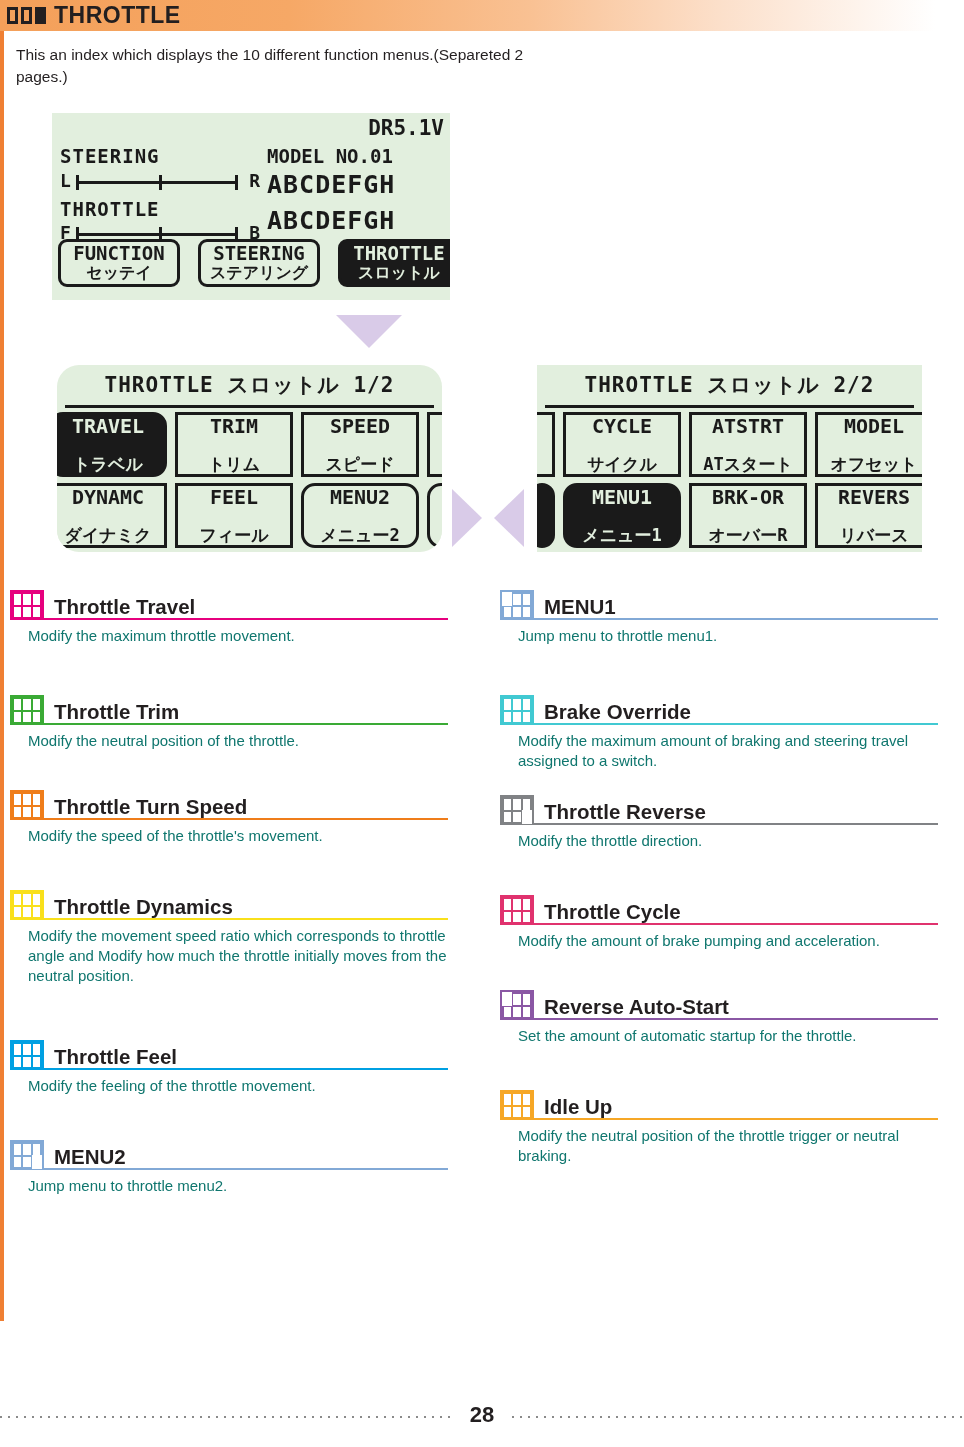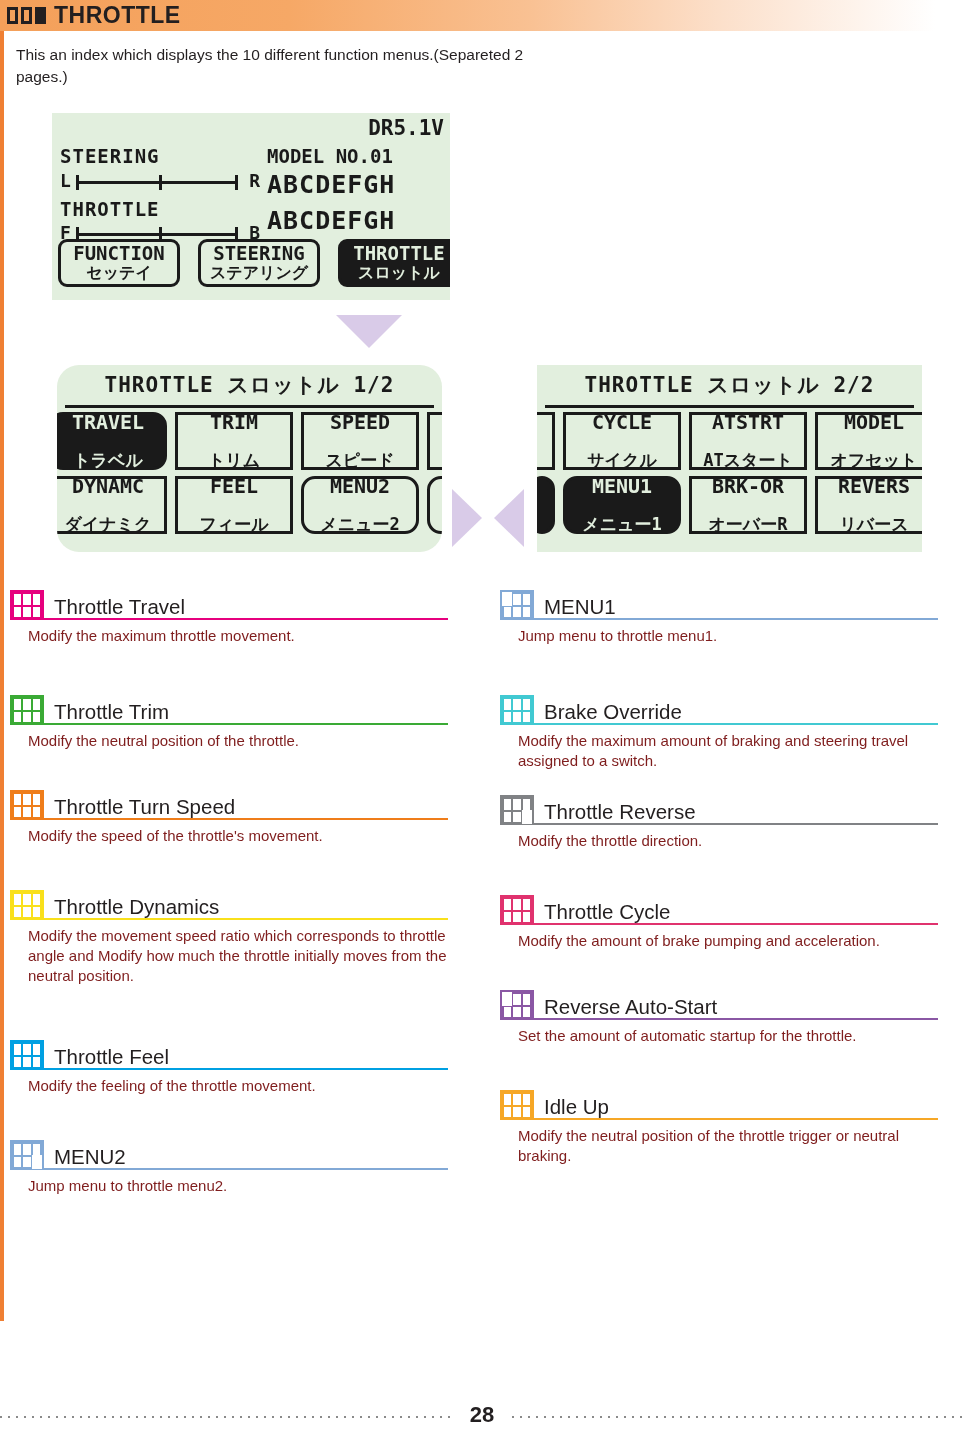"TRAVEL" .mbtn { height: 58px -> 65px }
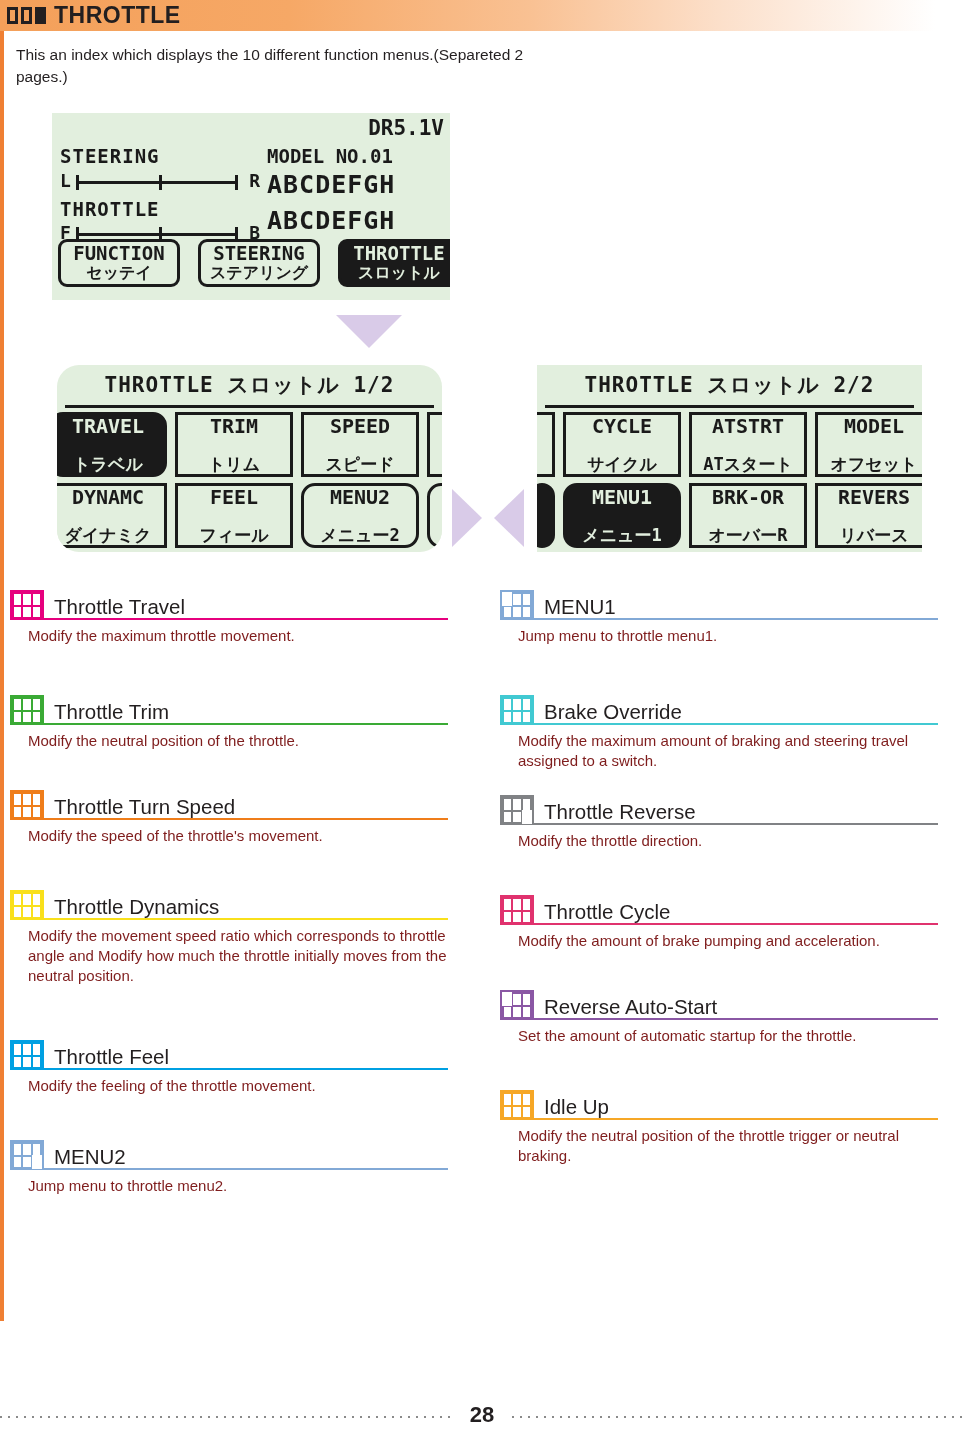"Throttle Travel" .ename { font-weight: normal -> bold }
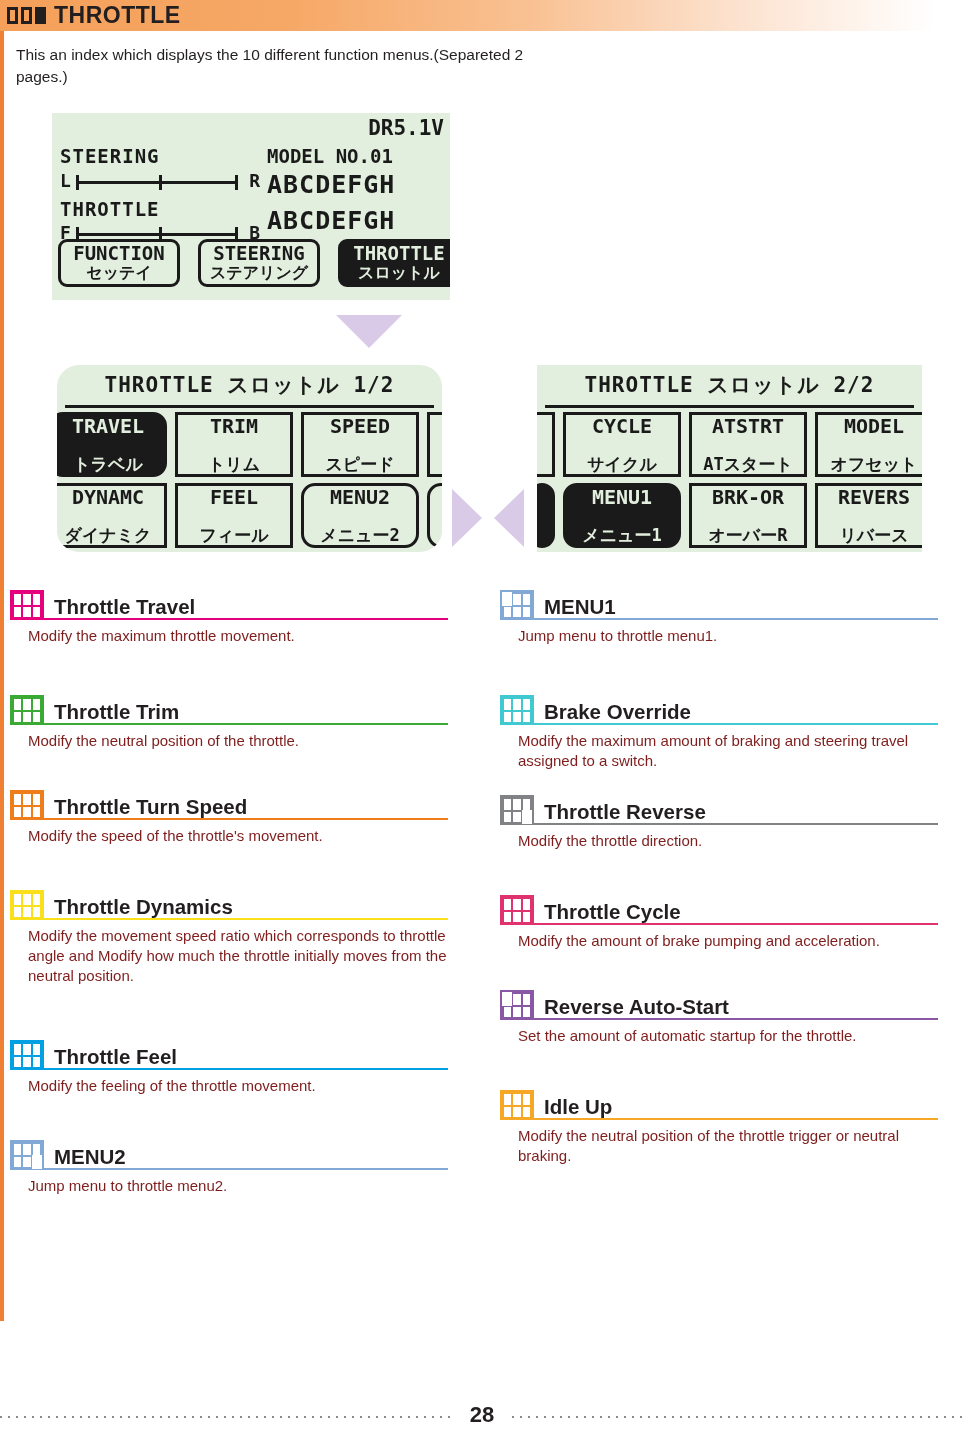"Modify the maximum throttle movement." .edesc { color: #7f1d1d -> #0f766e }
